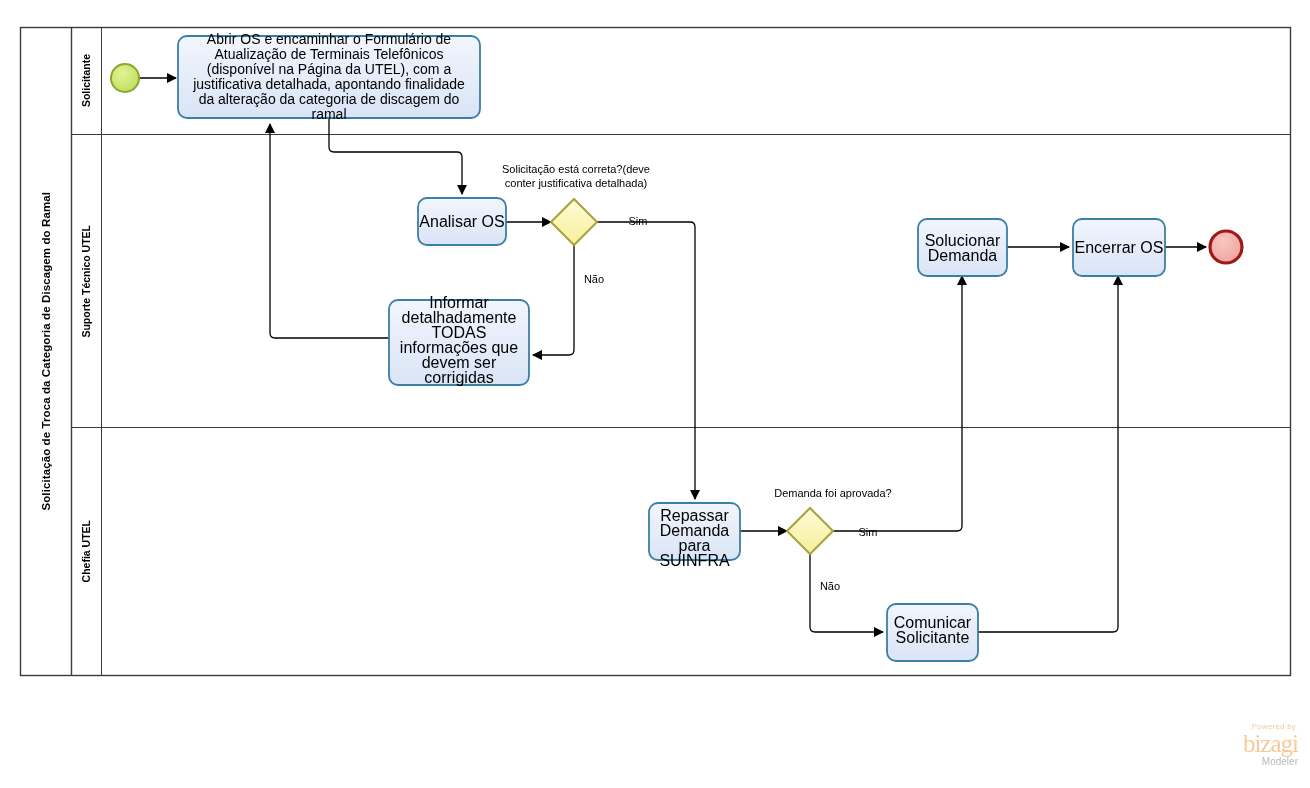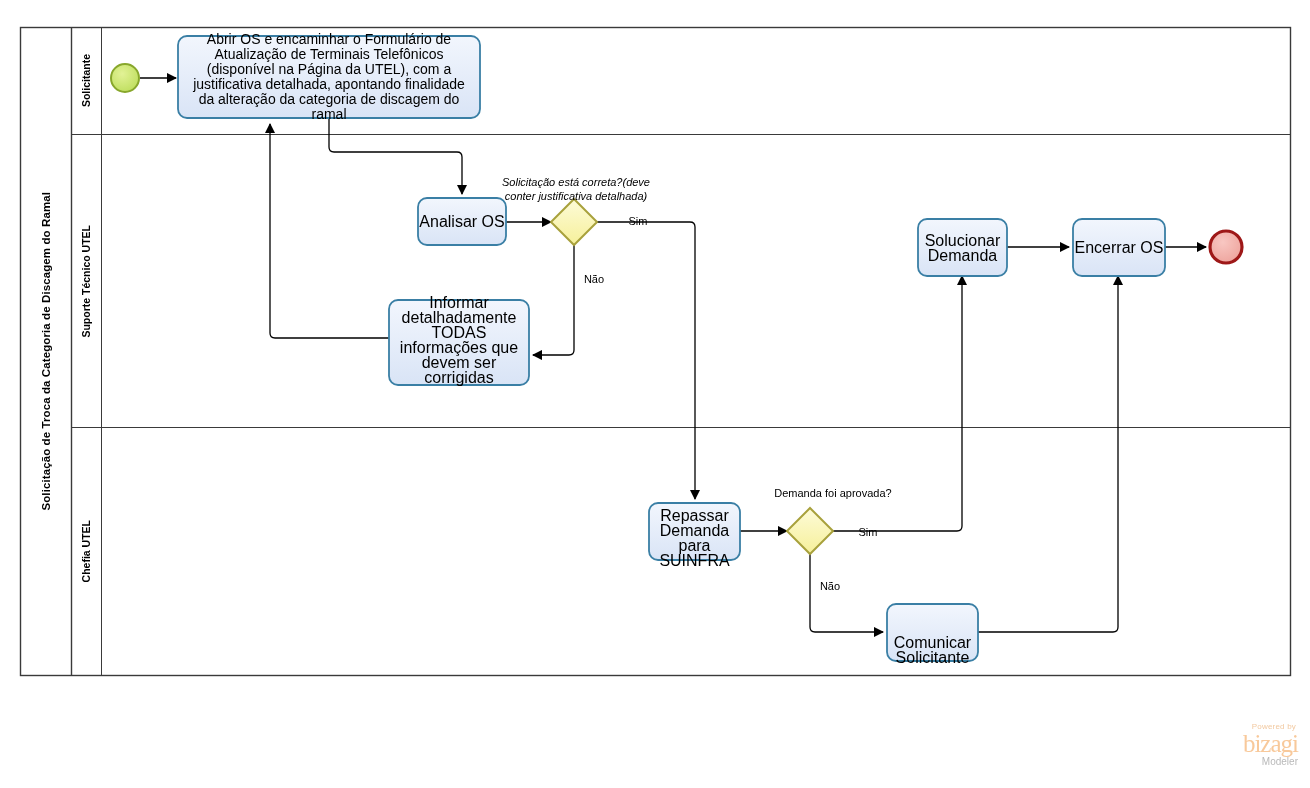"Solicitação está correta?(deve conter" div.flow-label { font-style: italic -> none; top: 161px -> 148px }
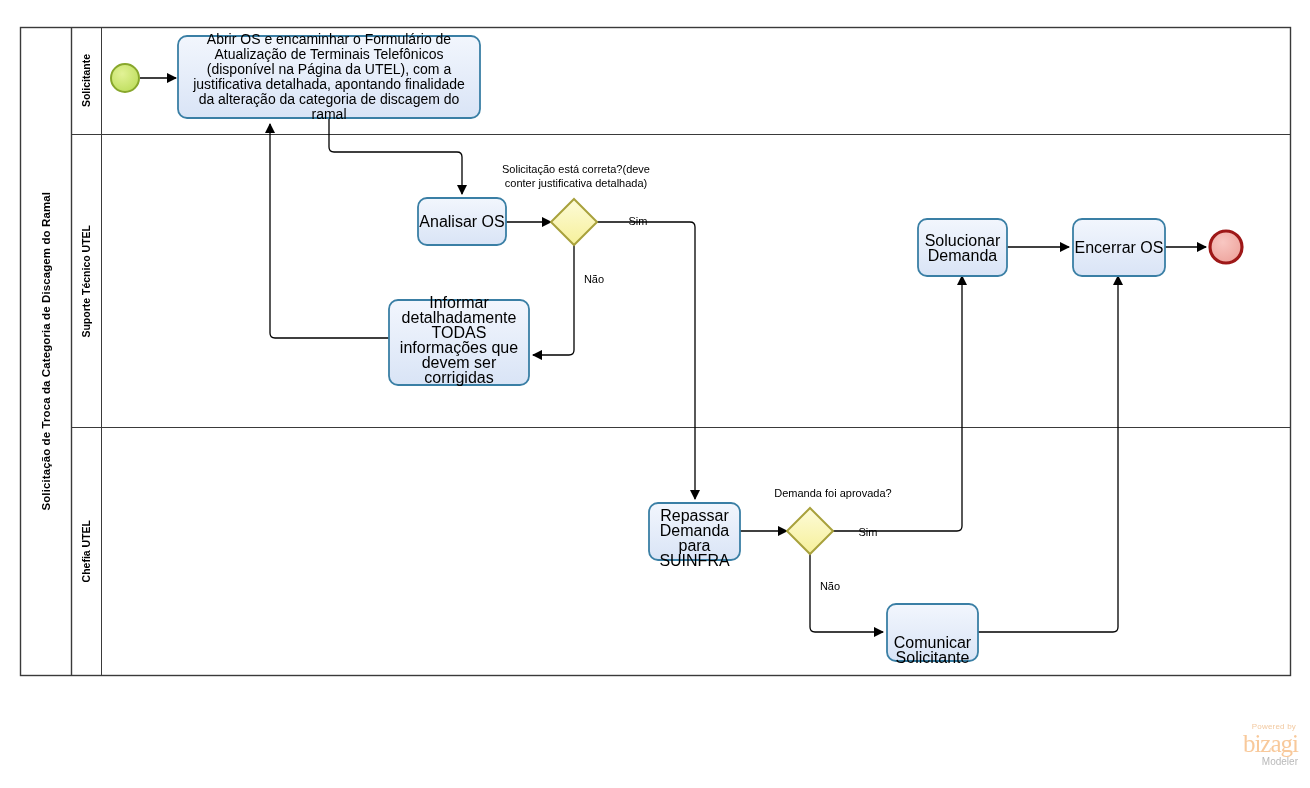"Comunicar Solicitante" div.task-text { top: 624px -> 604px }
